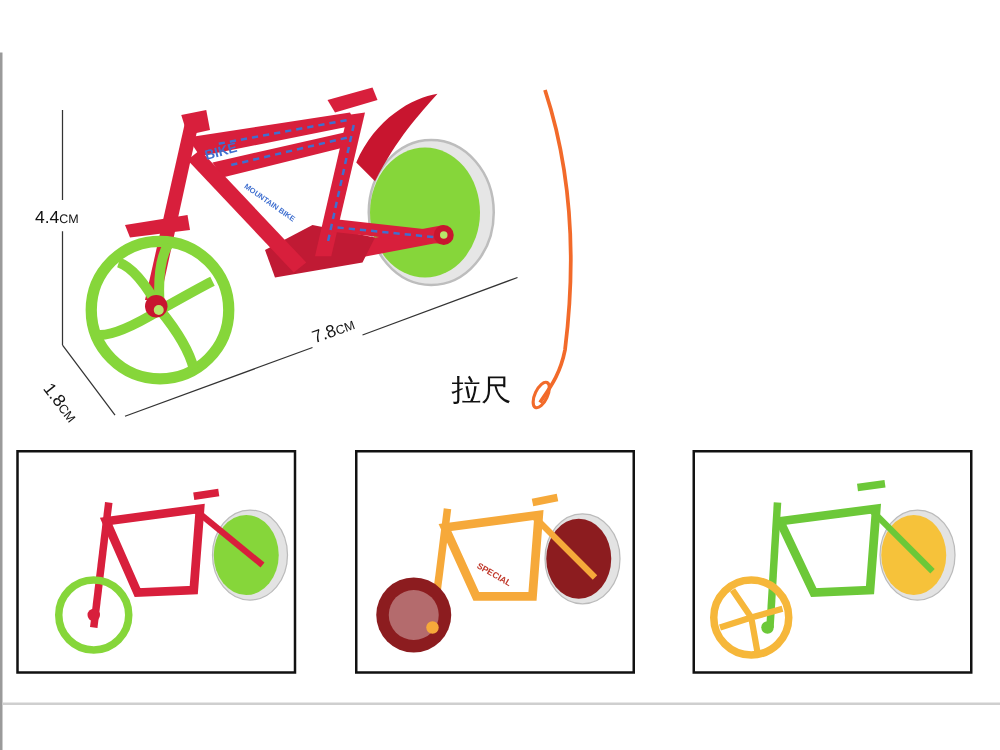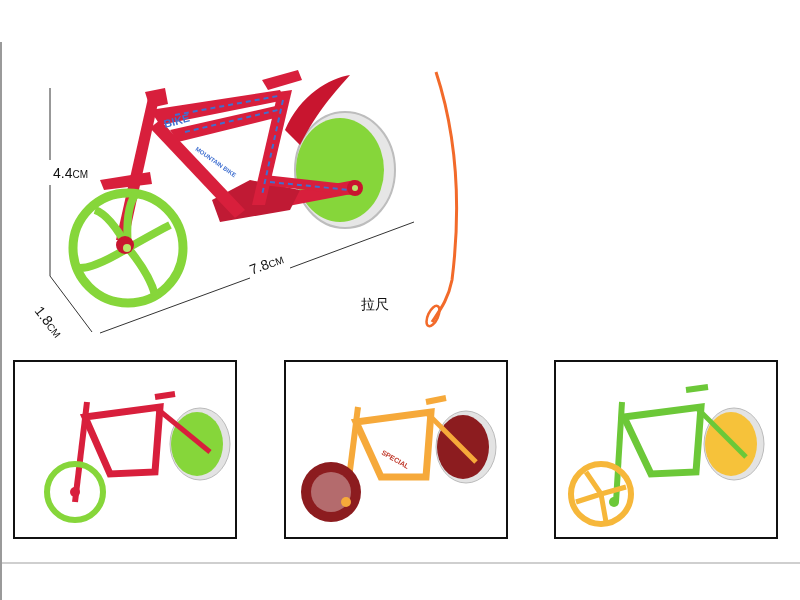"4.4CM" div.dim-label { margin-left: 25px -> none }
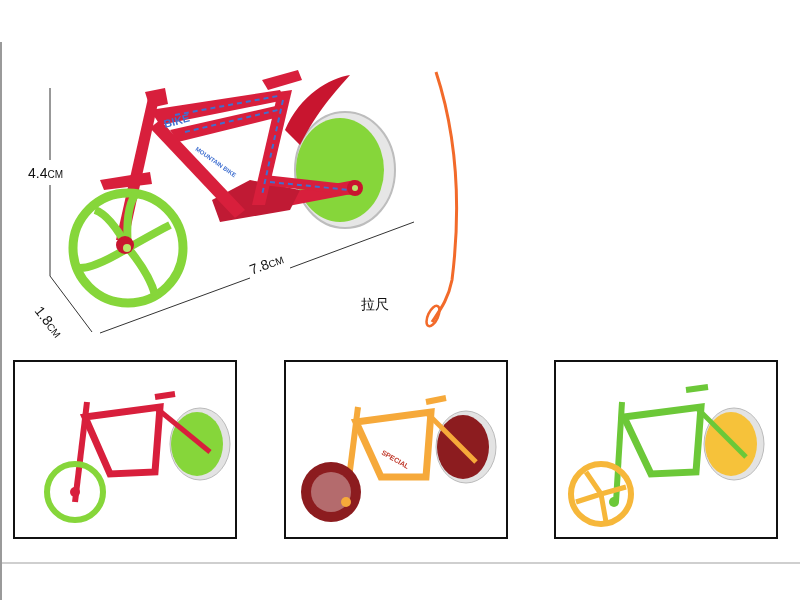"拉尺" .ruler-label { font-size: 14px -> 24px }
